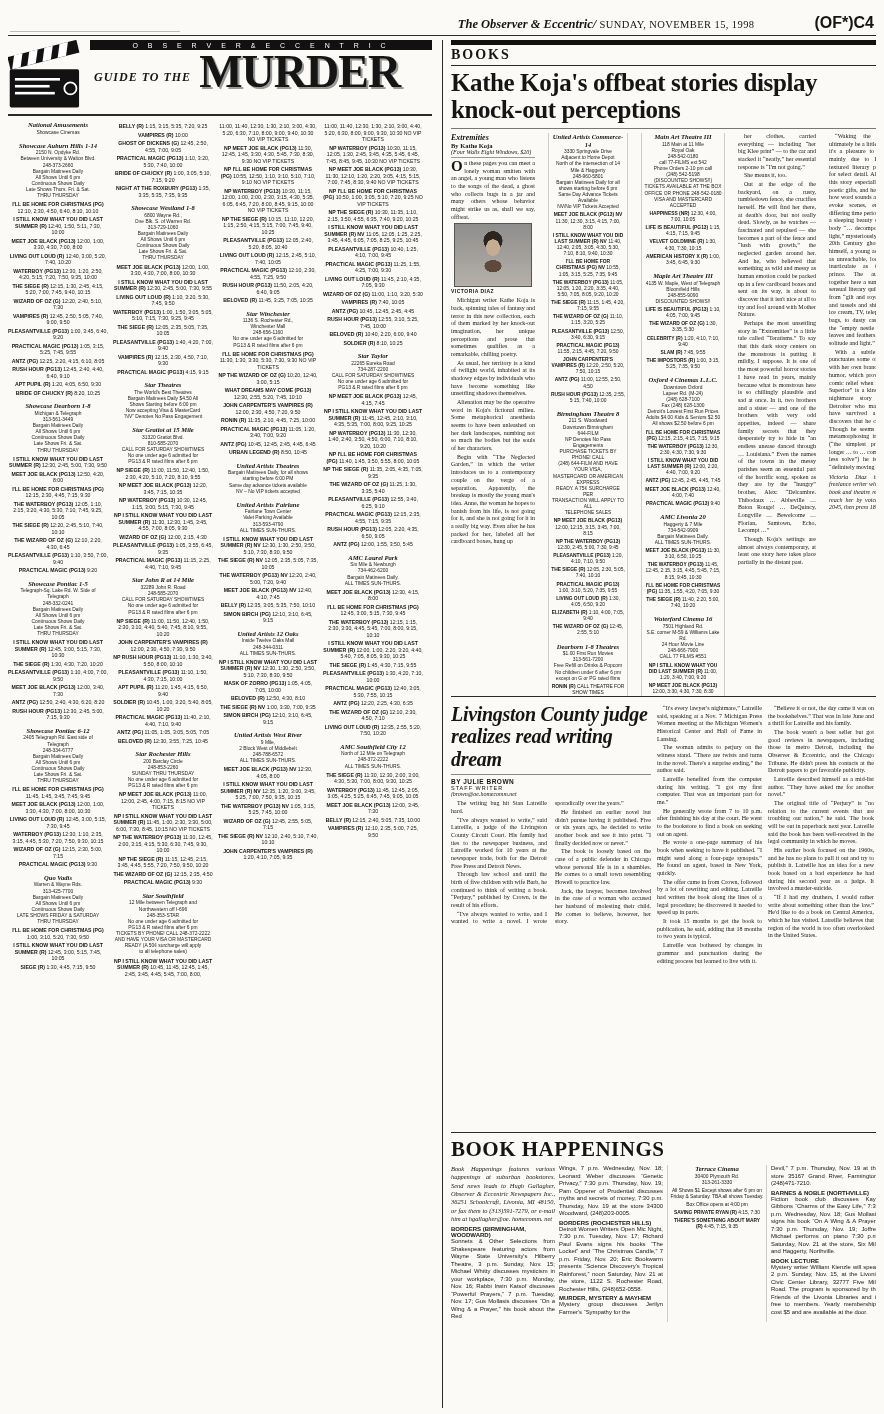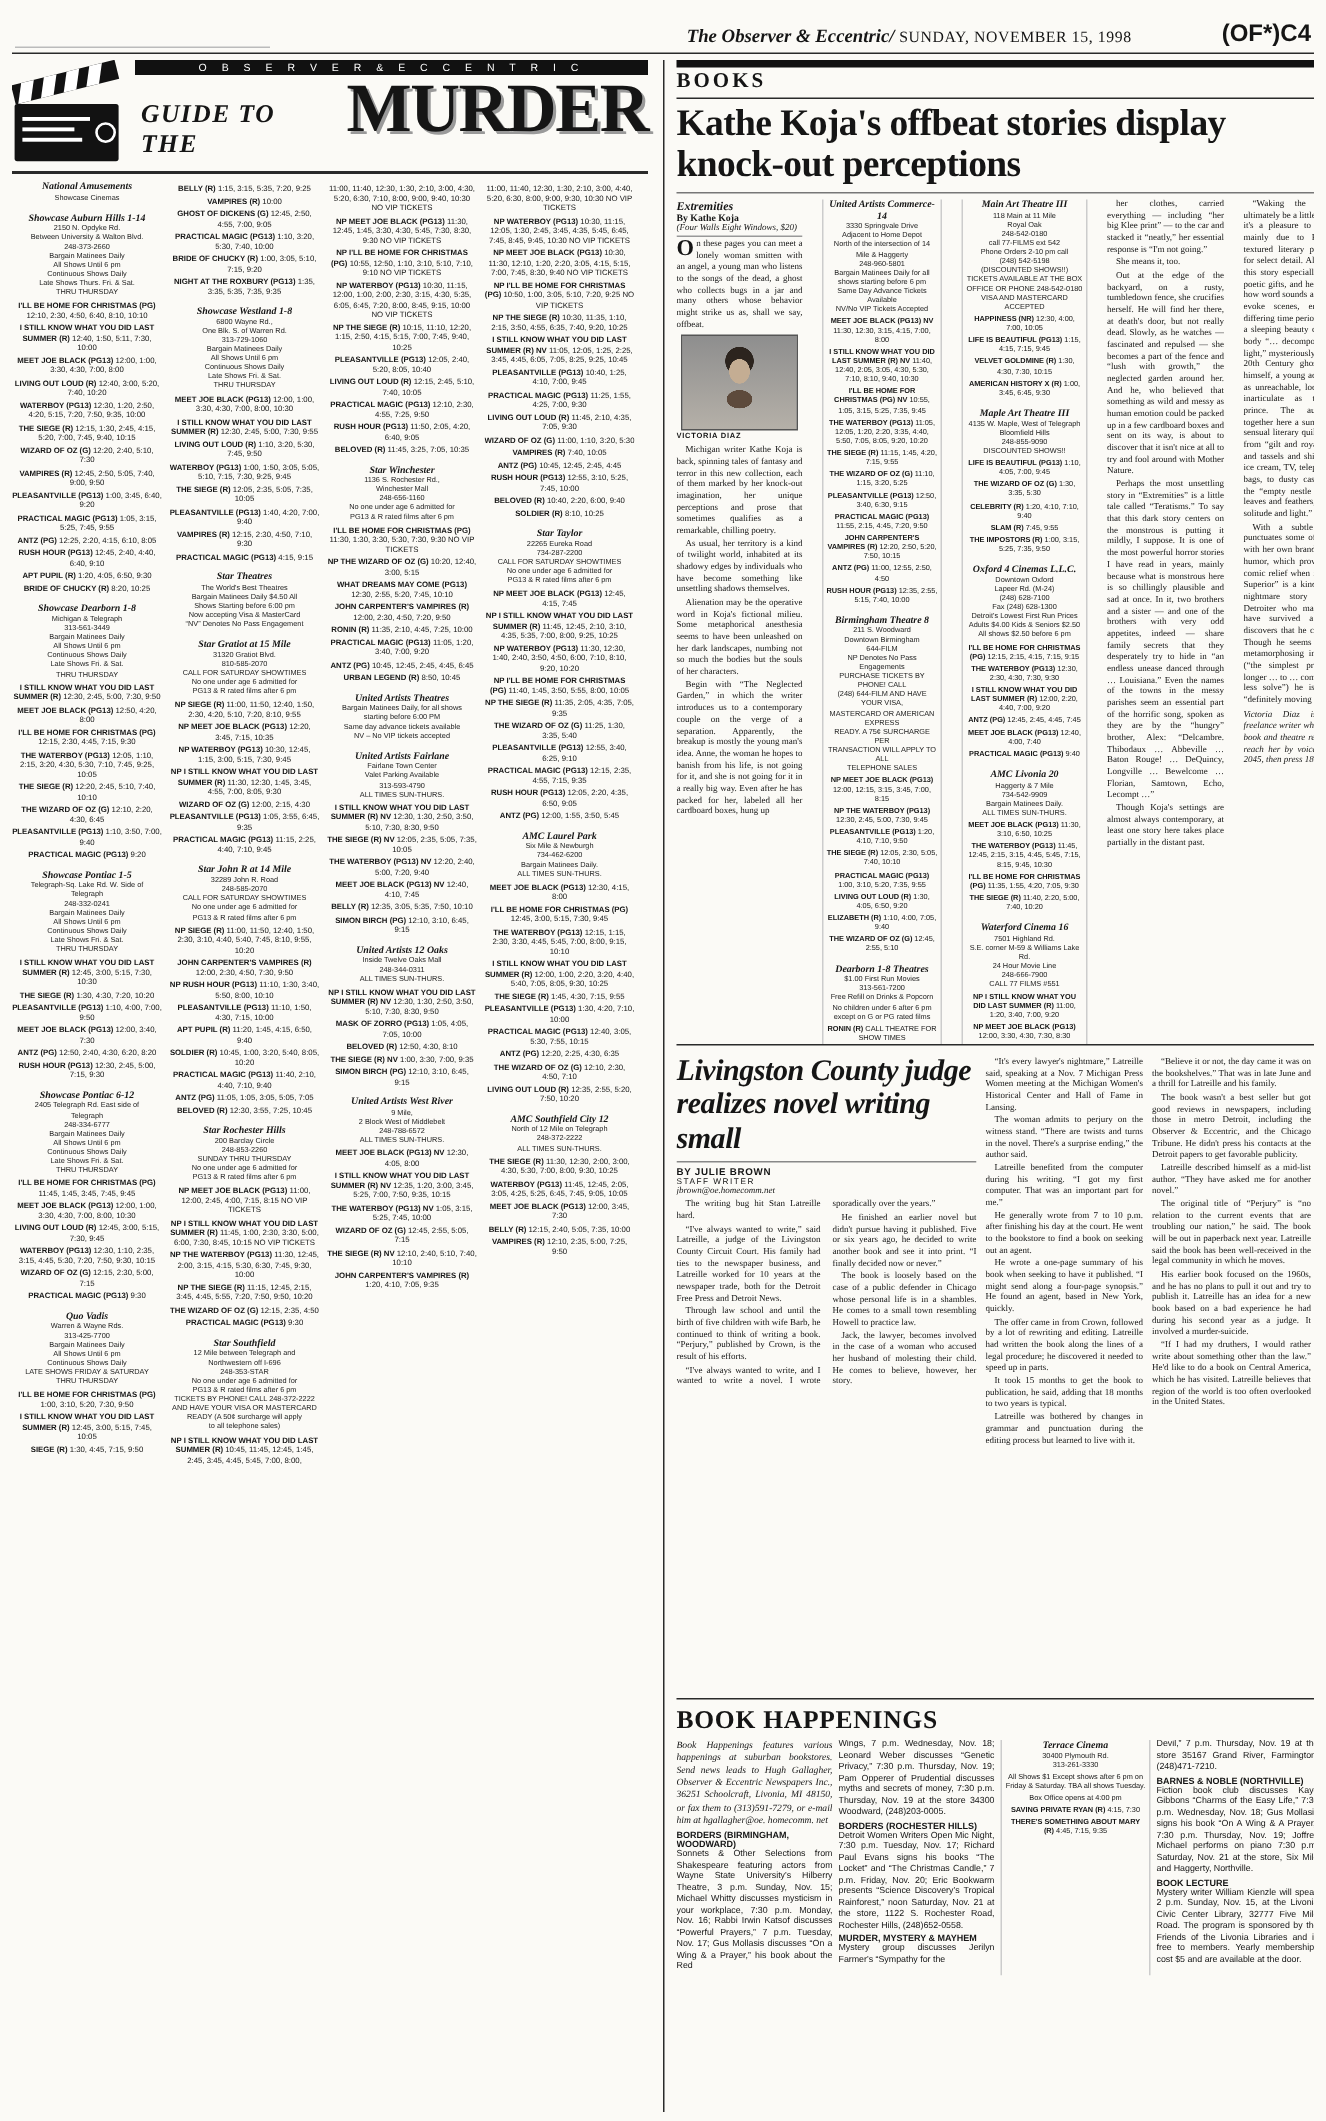"GUIDE TO THE" .guide-to { font-size: 17px -> 12px }
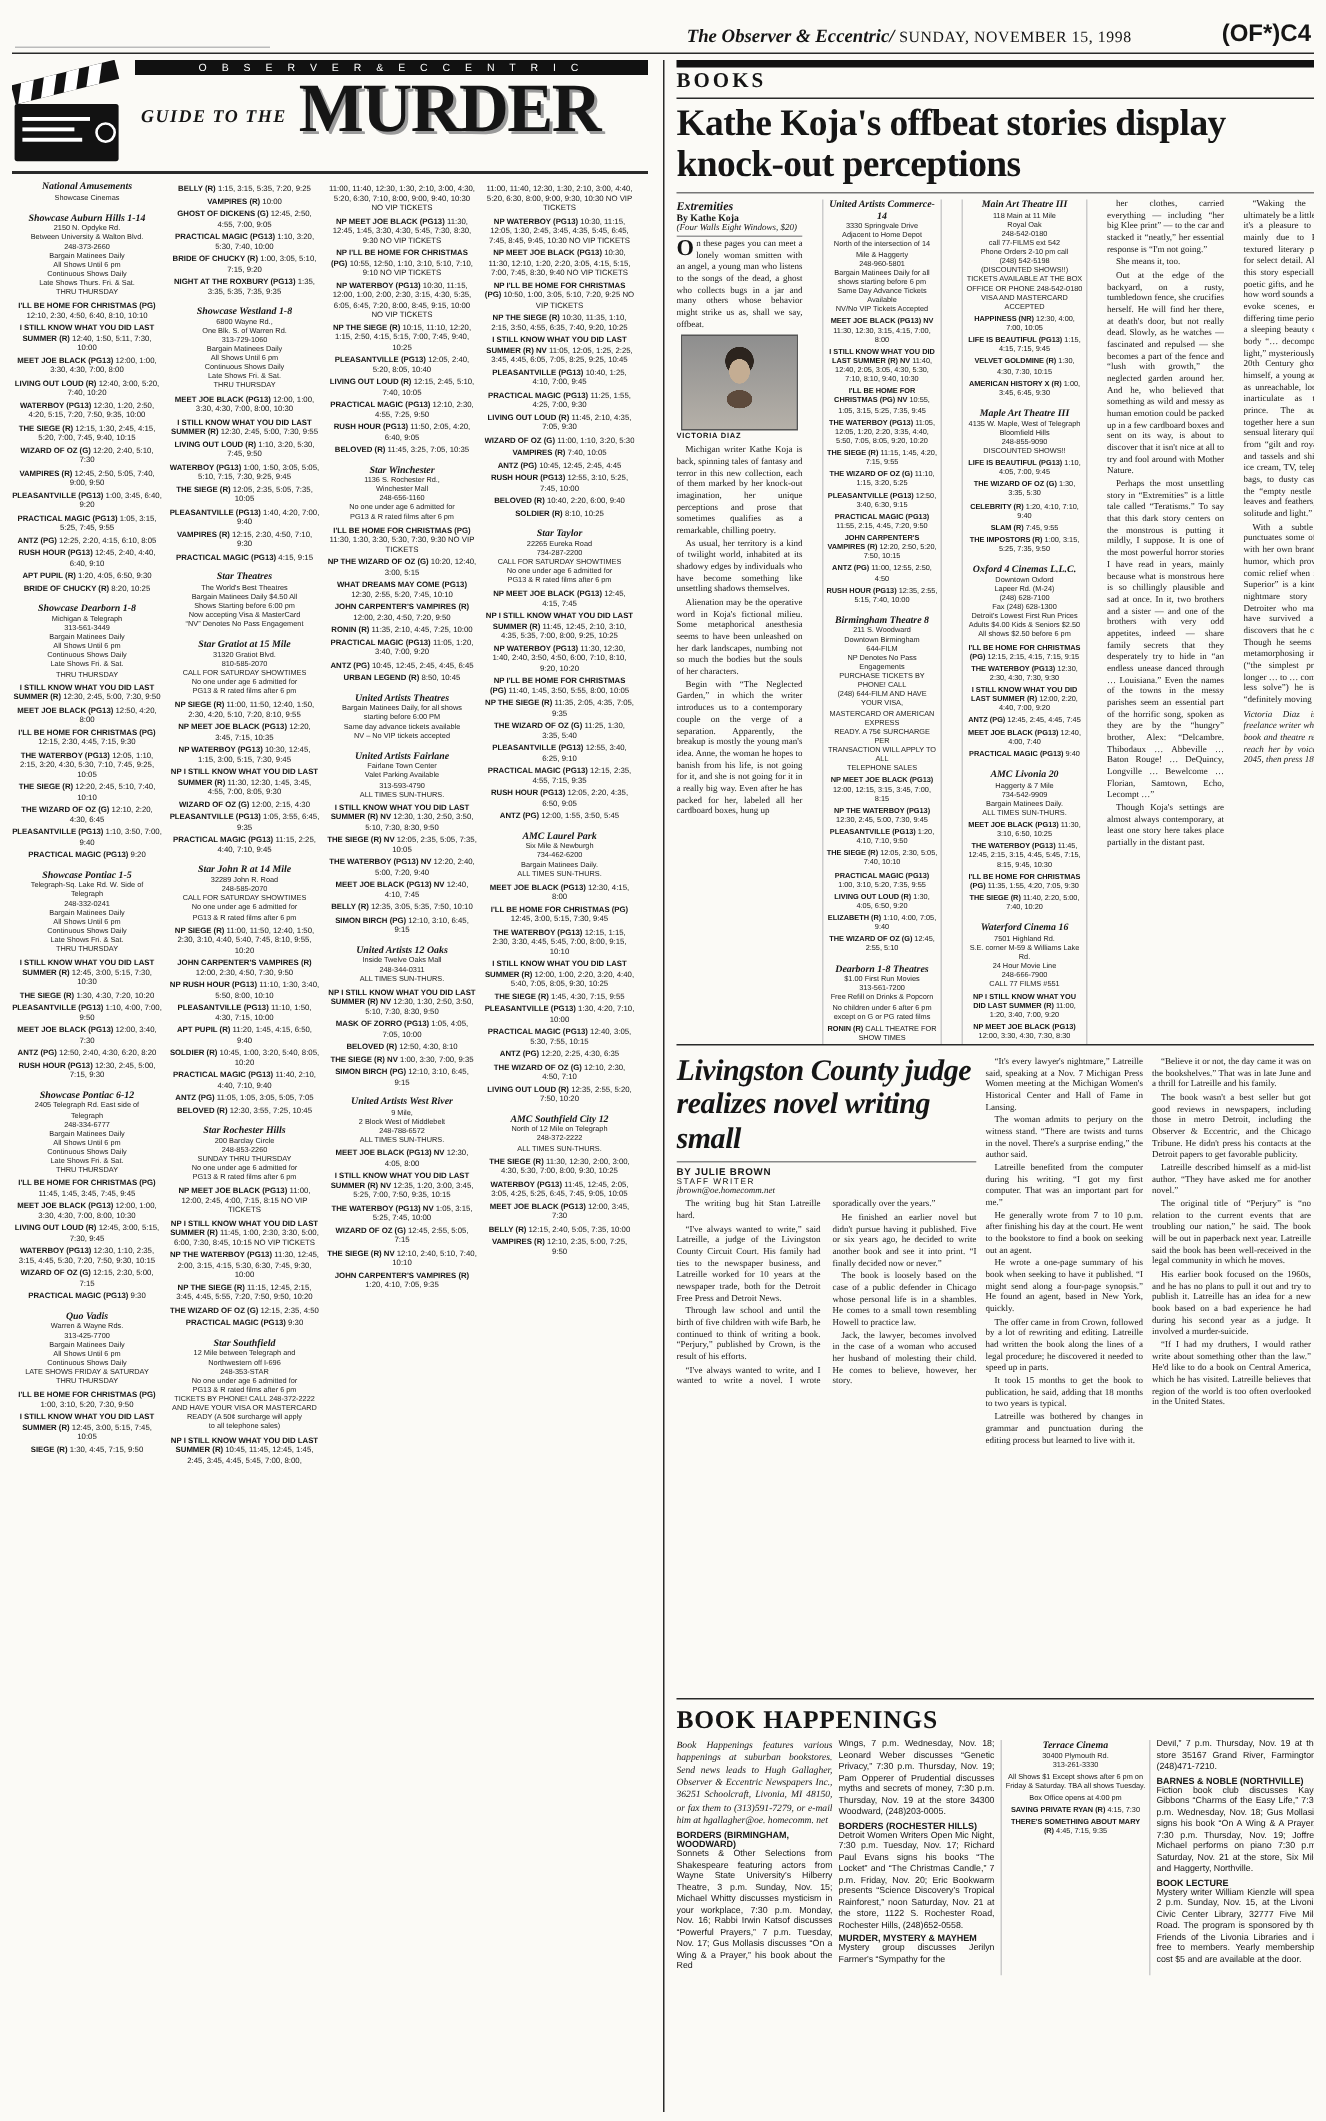"Livingston County judge realizes novel" h2.liv-headline { text: novel writing small -> read writing dream }
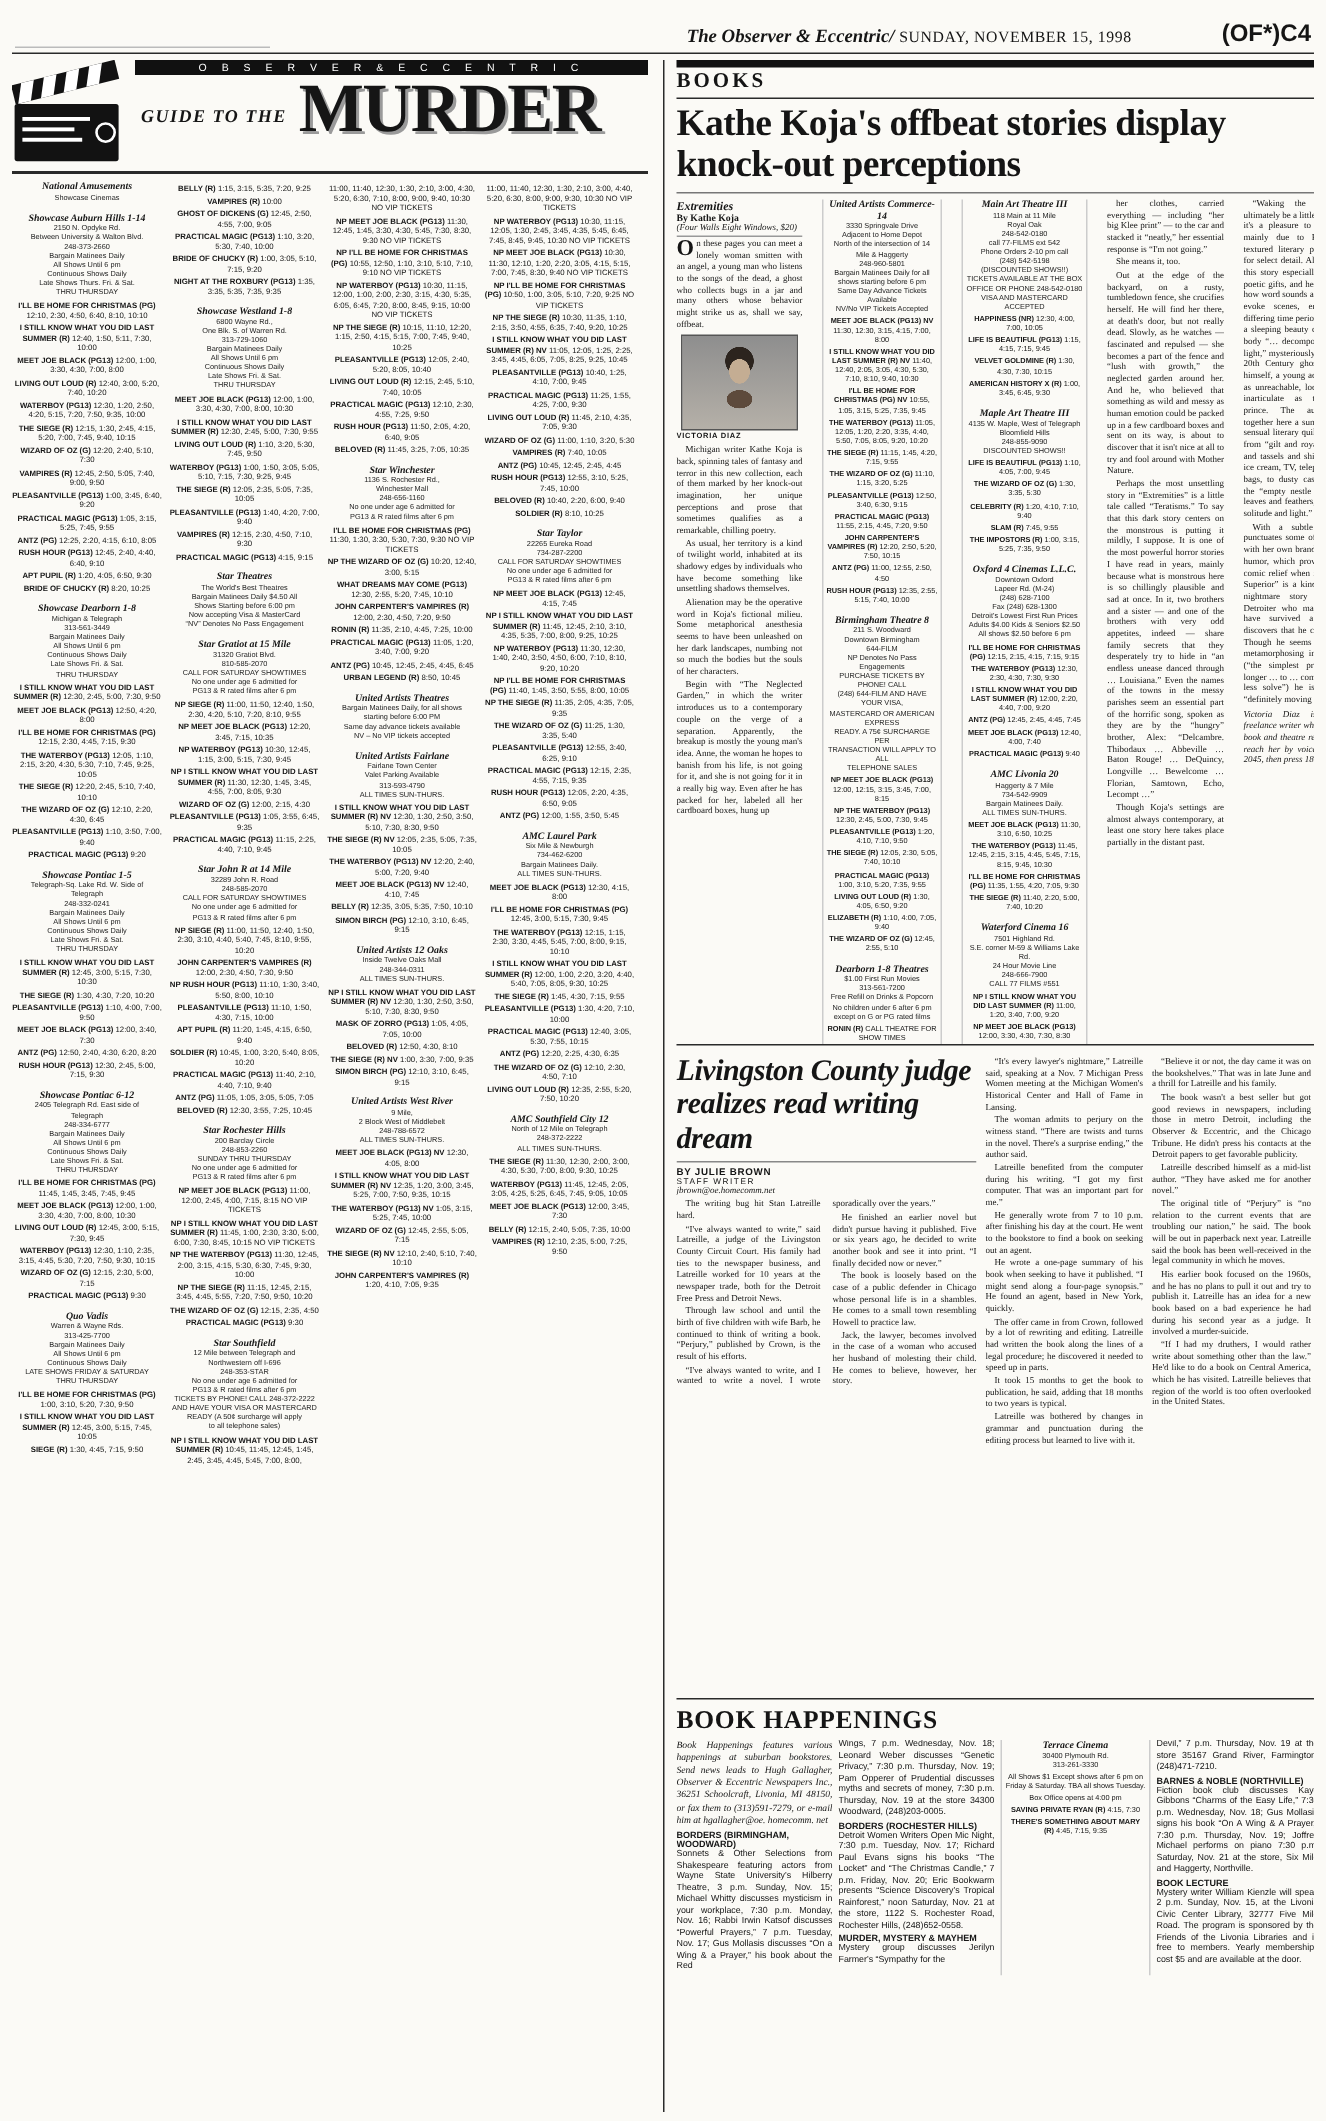"BOOK HAPPENINGS" .hap-title { font-size: 17px -> 21px }
